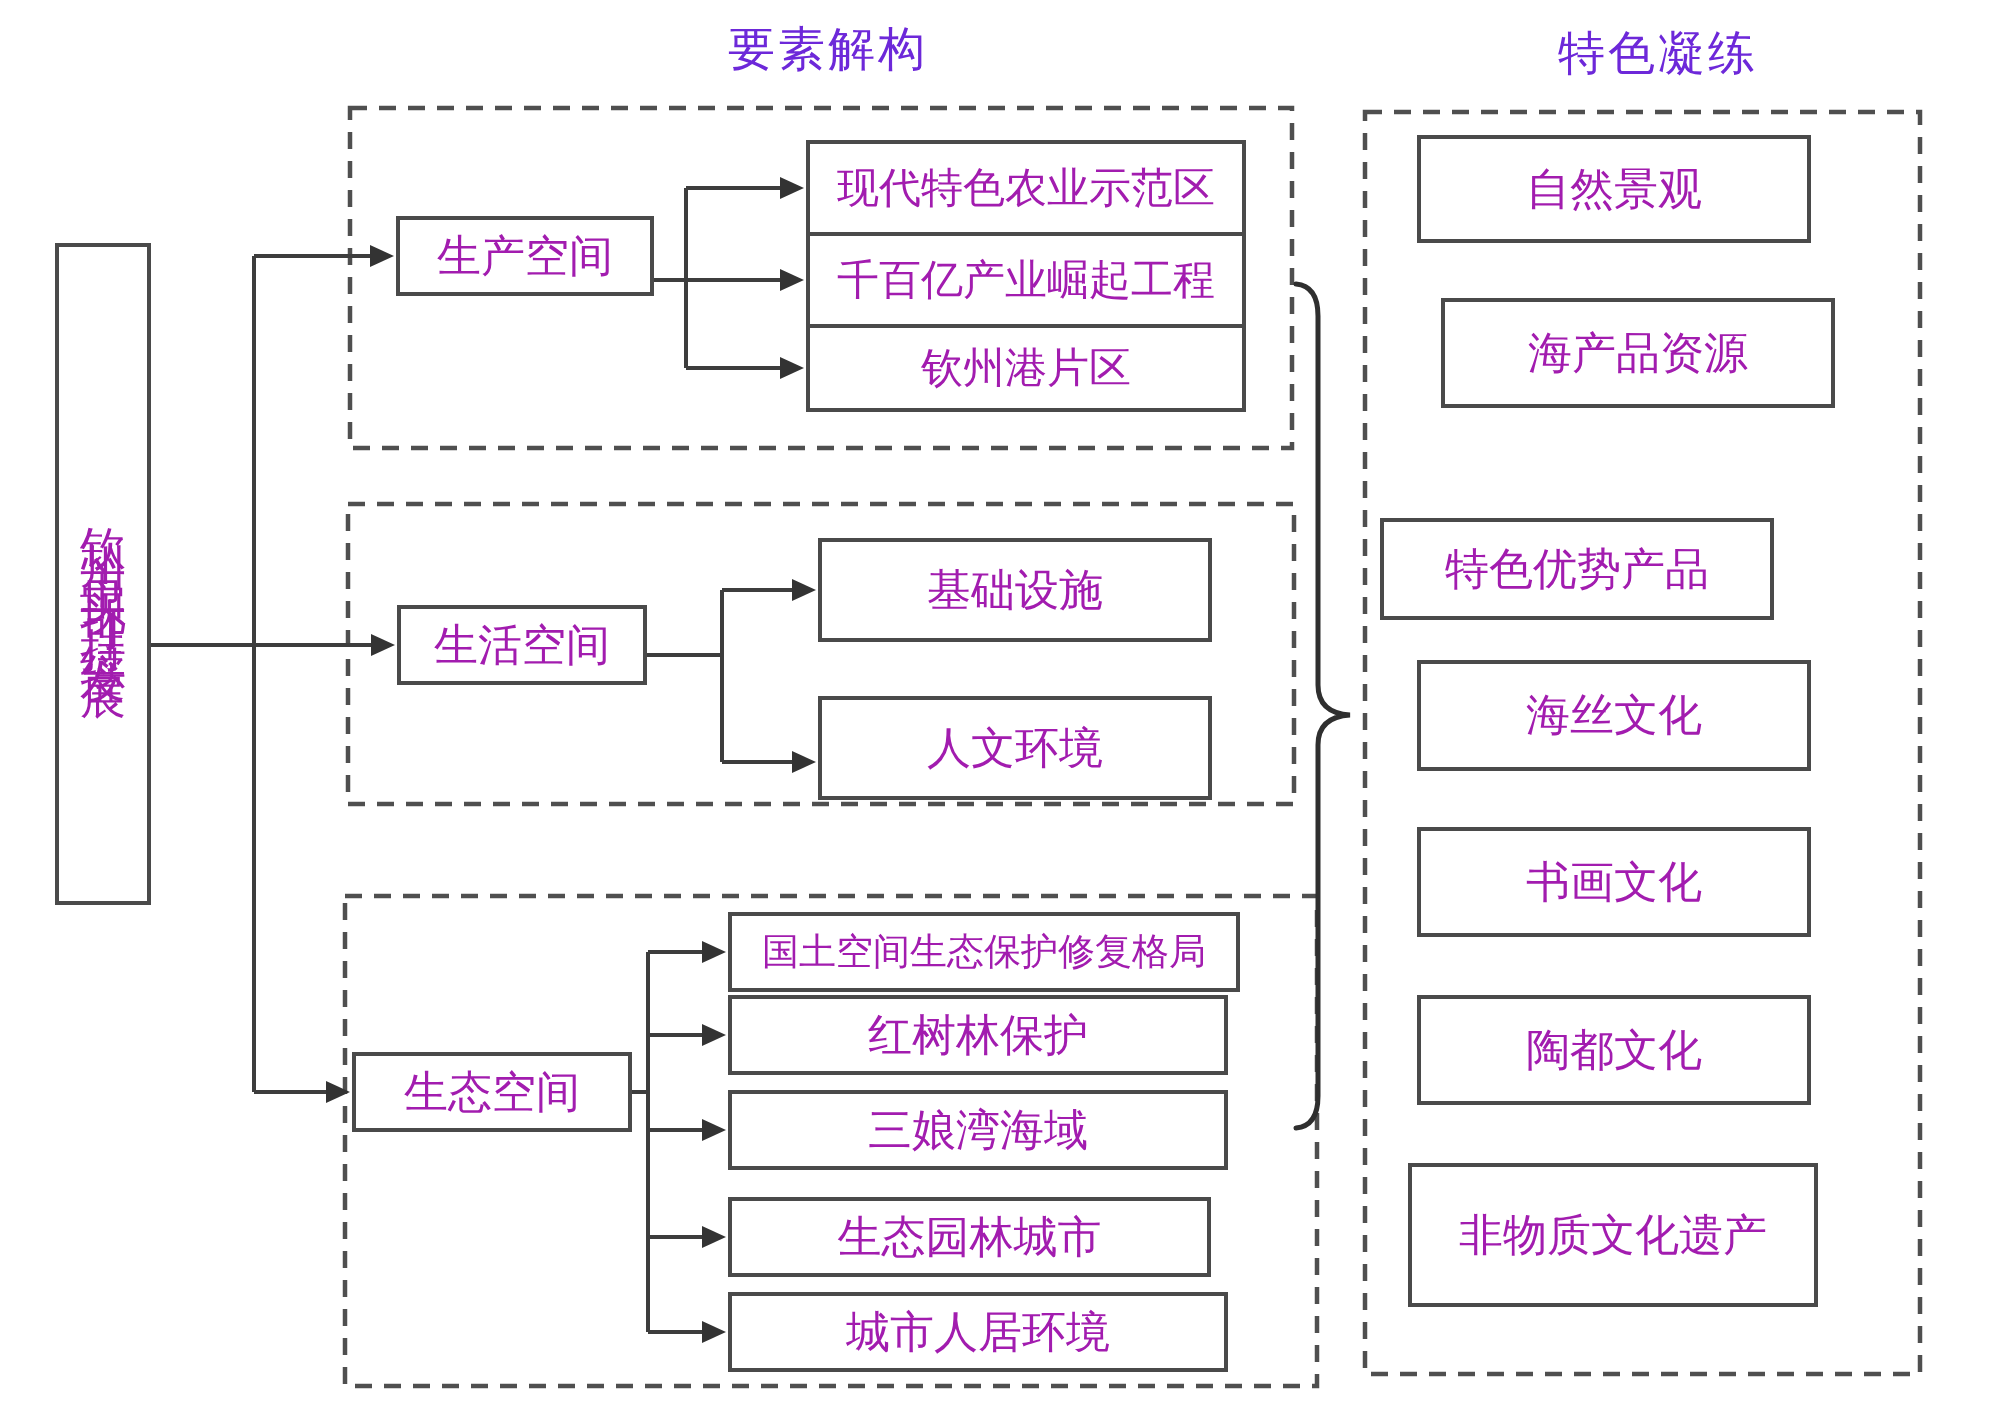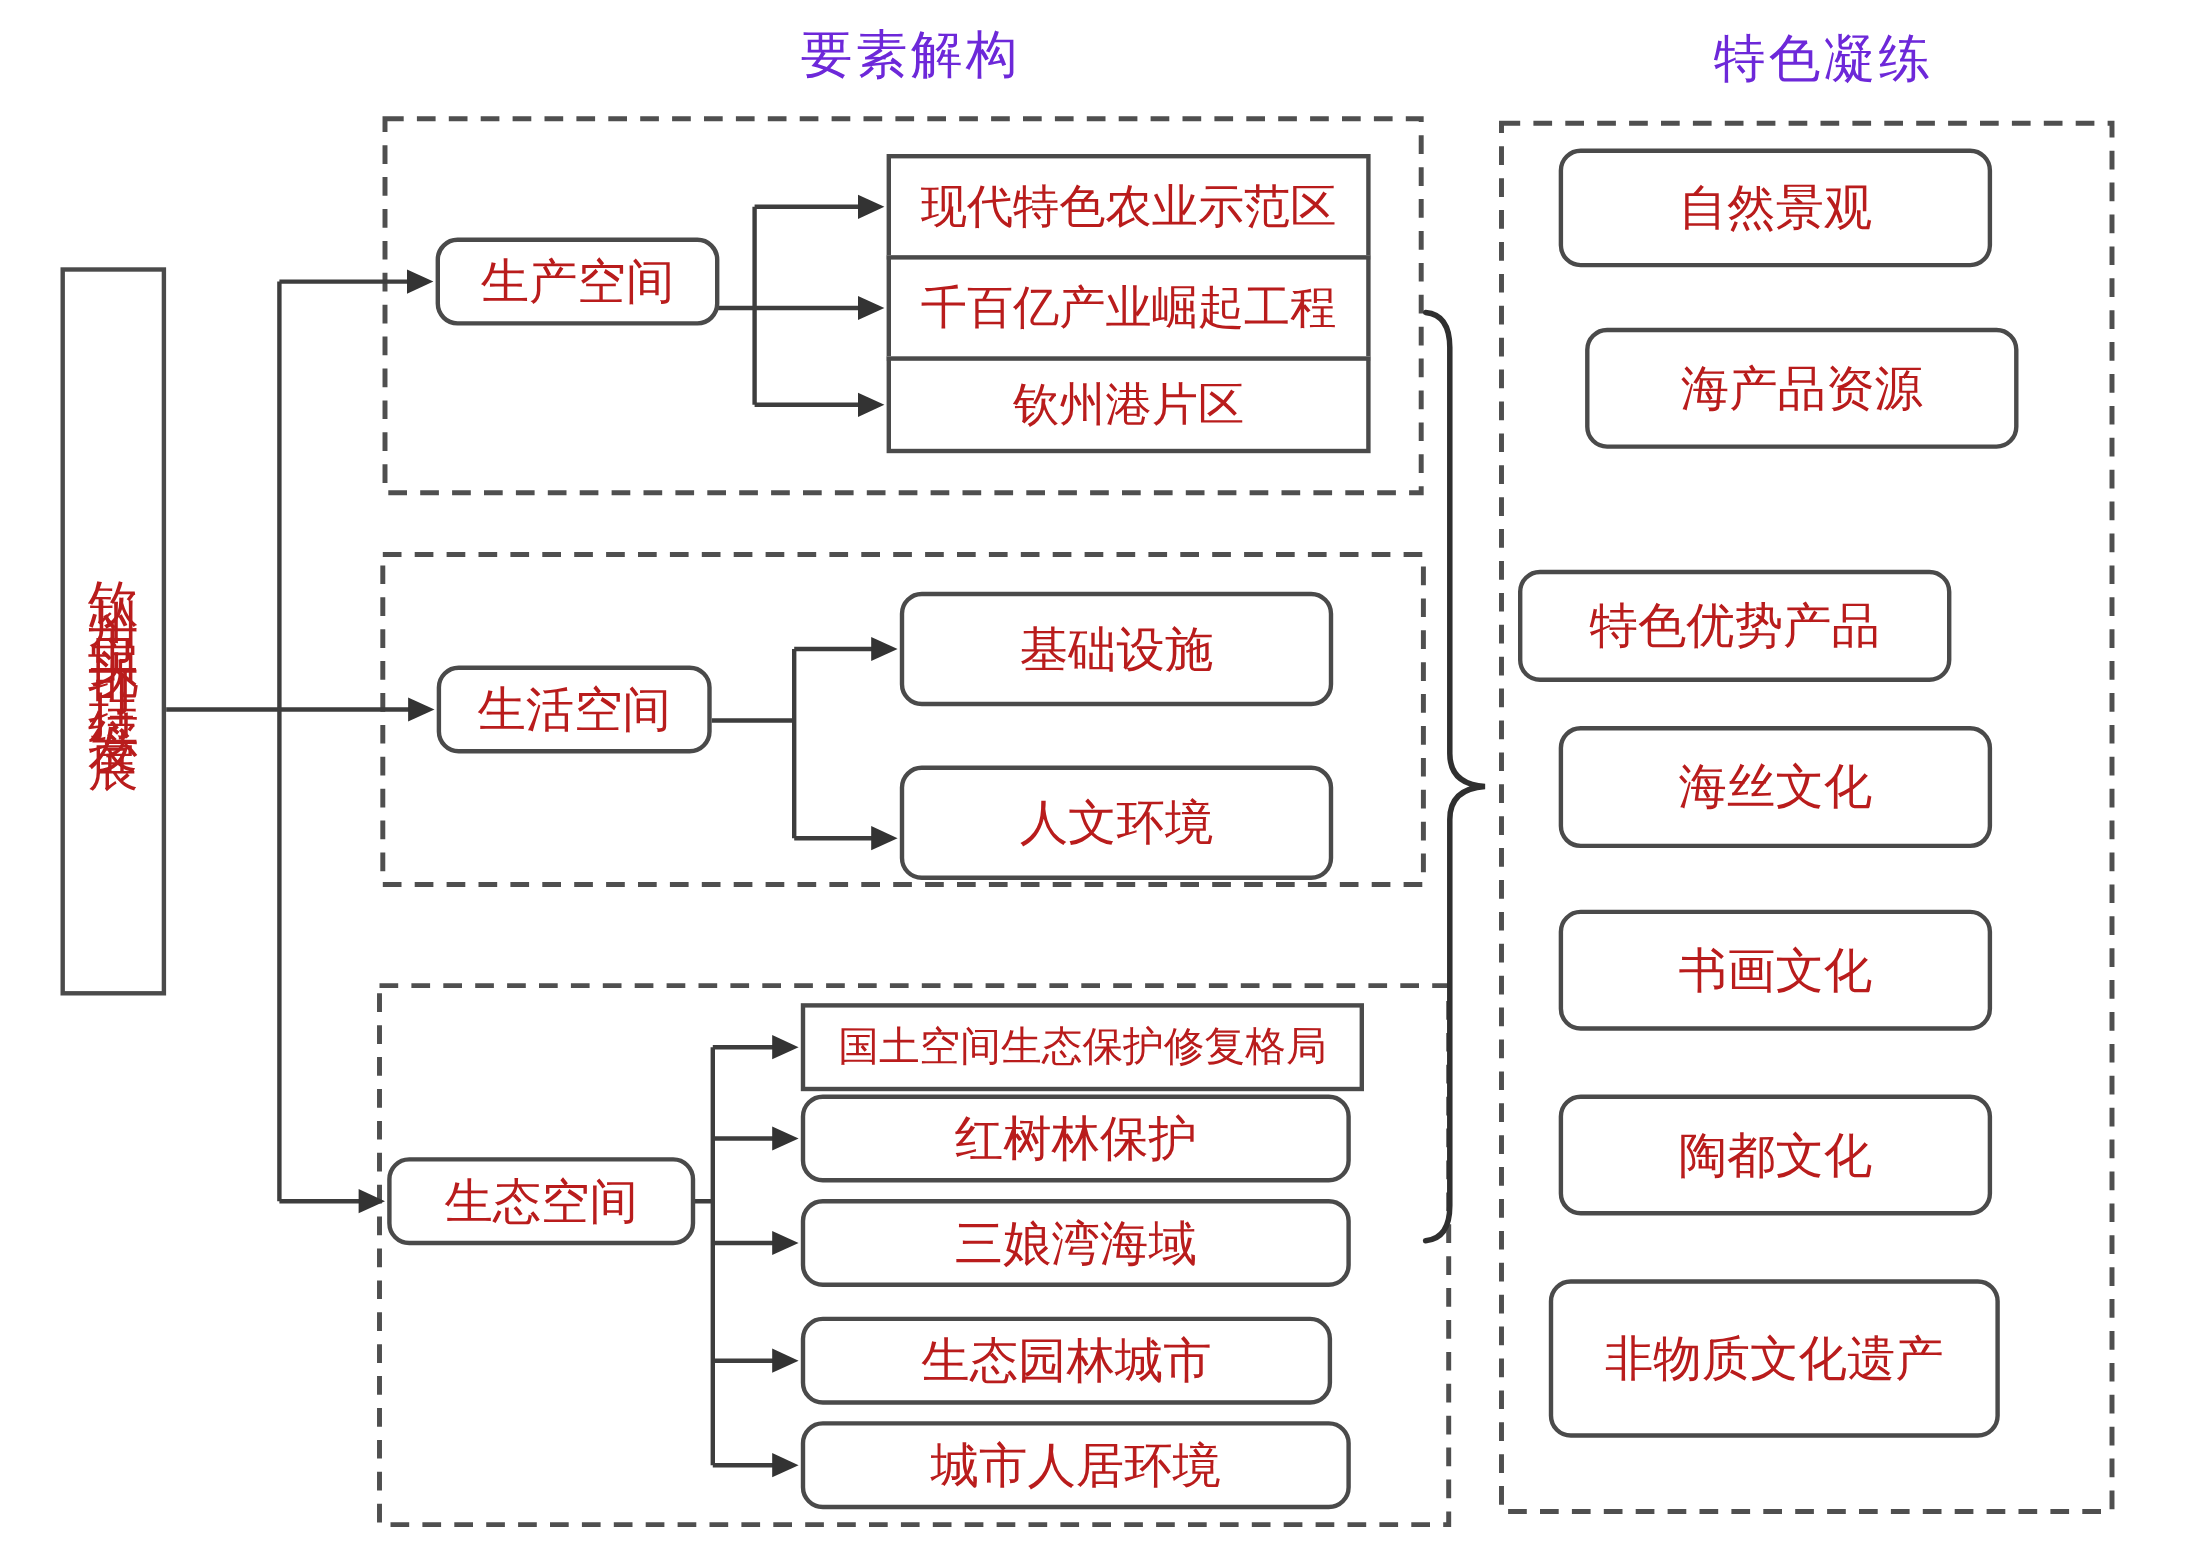"现代特色农业示范区" .box { color: #b91c1c -> #a21caf }
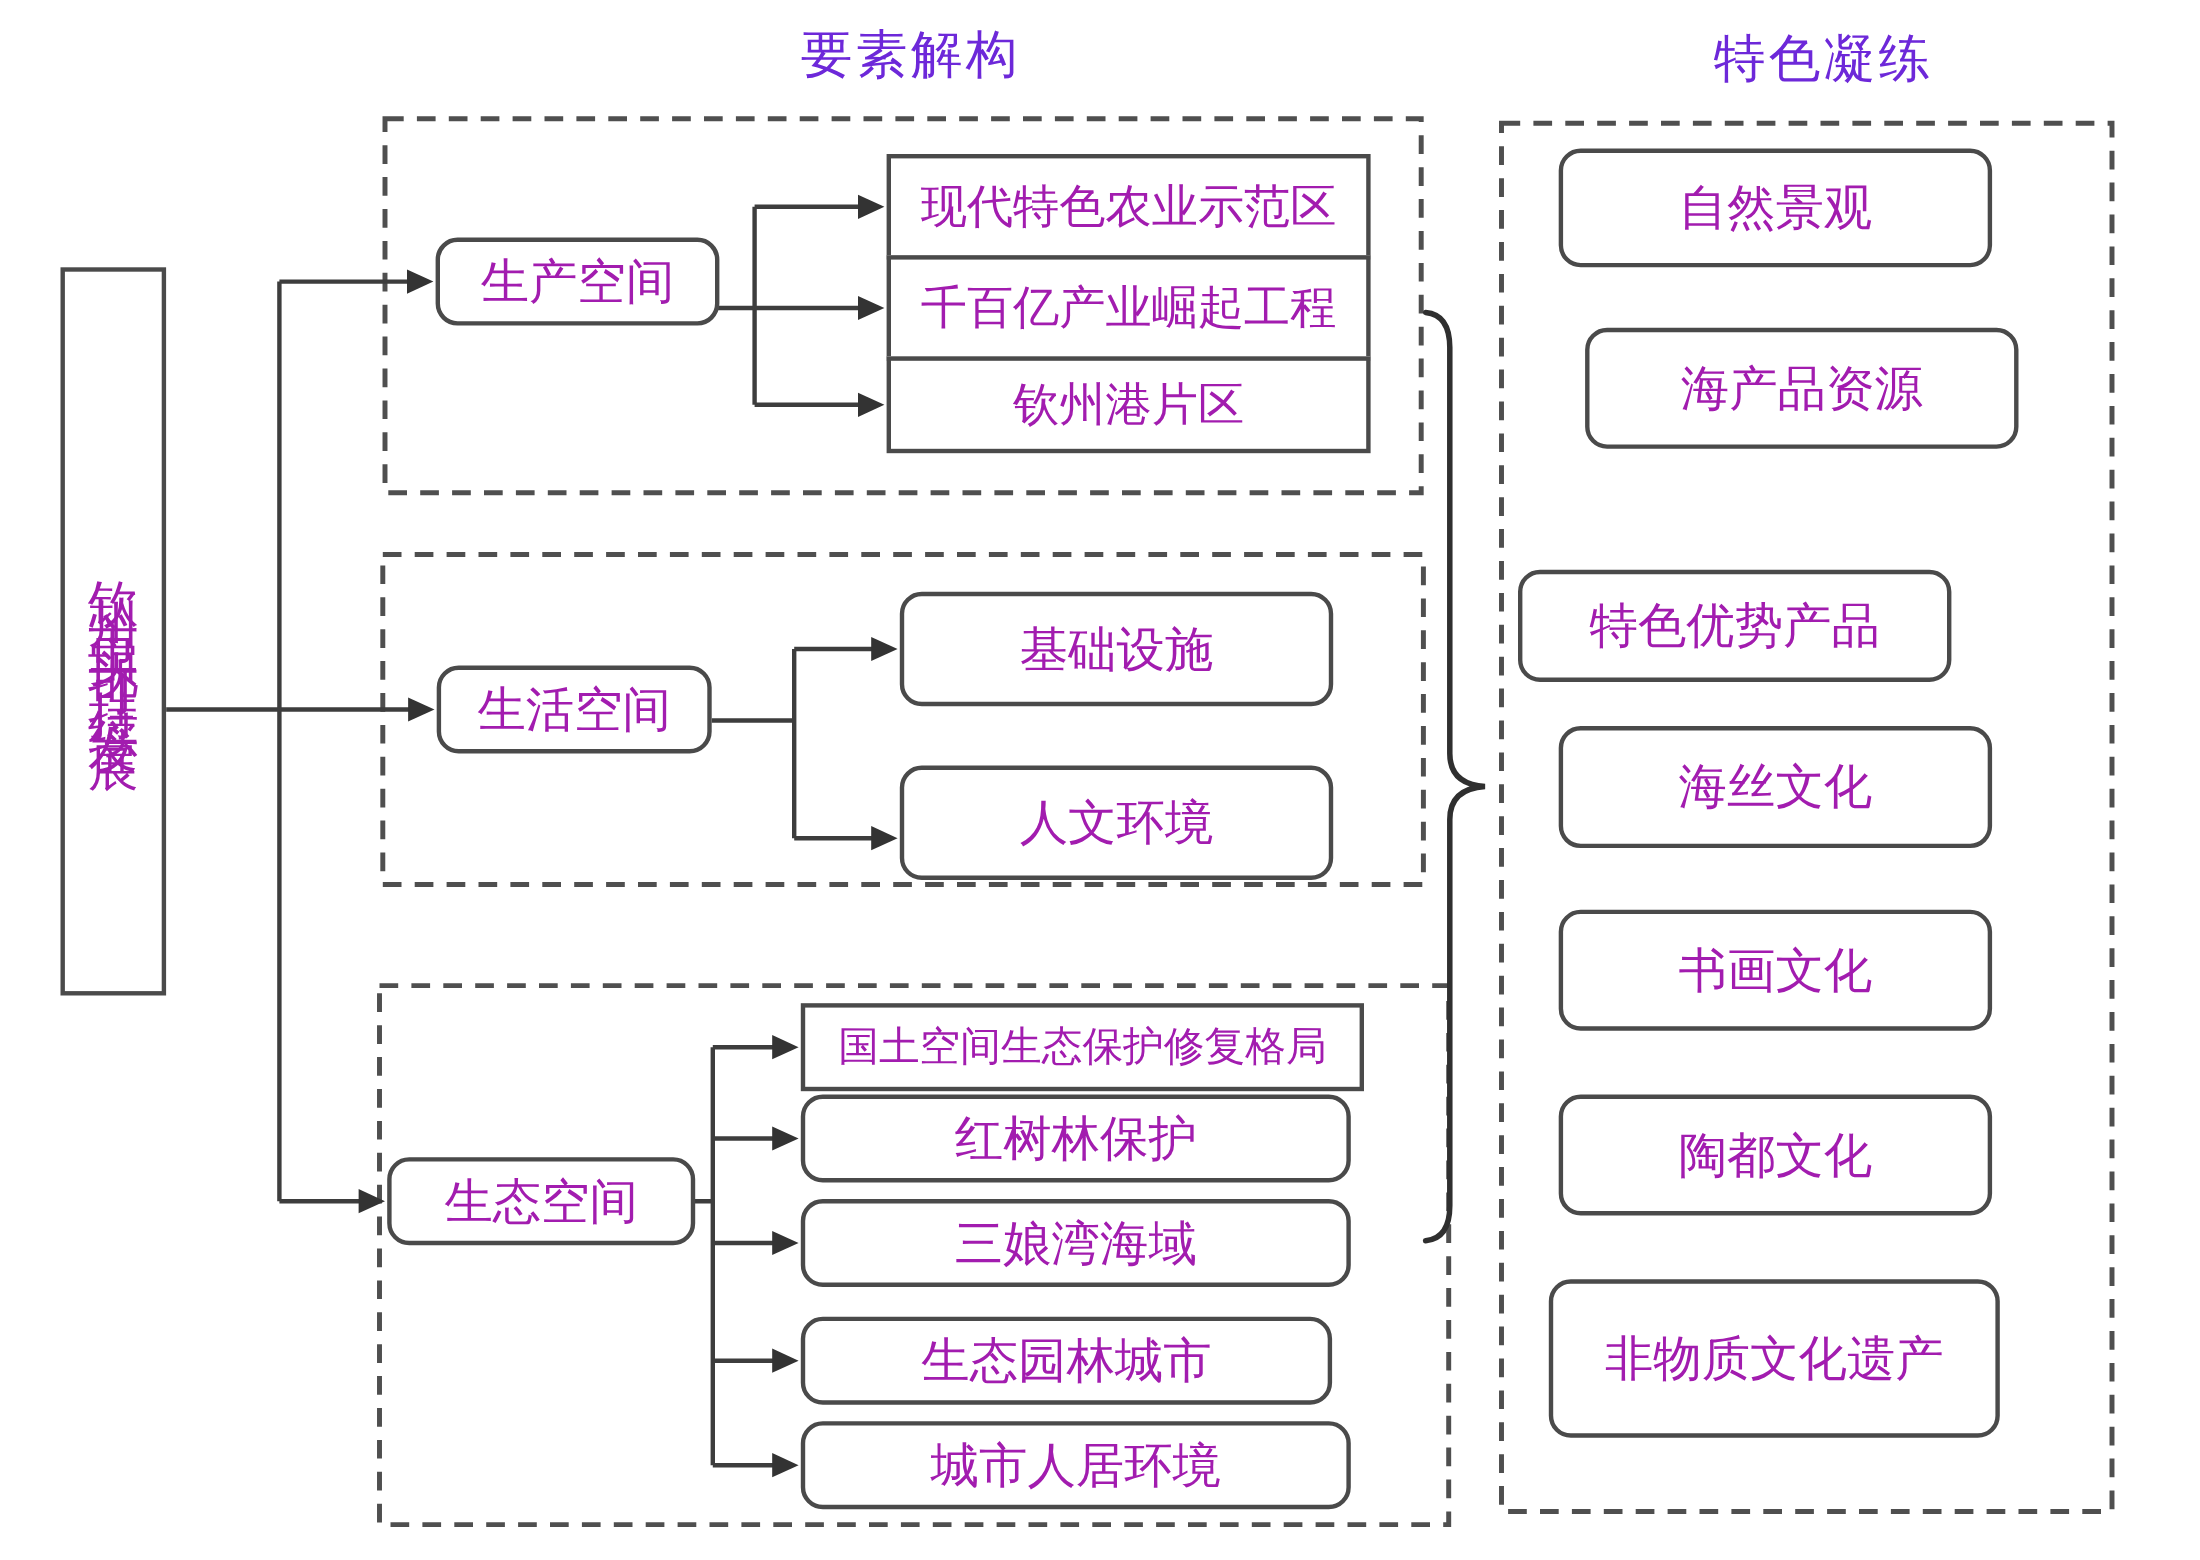"自然景观" .fs44 { border-radius: 20px -> none }
